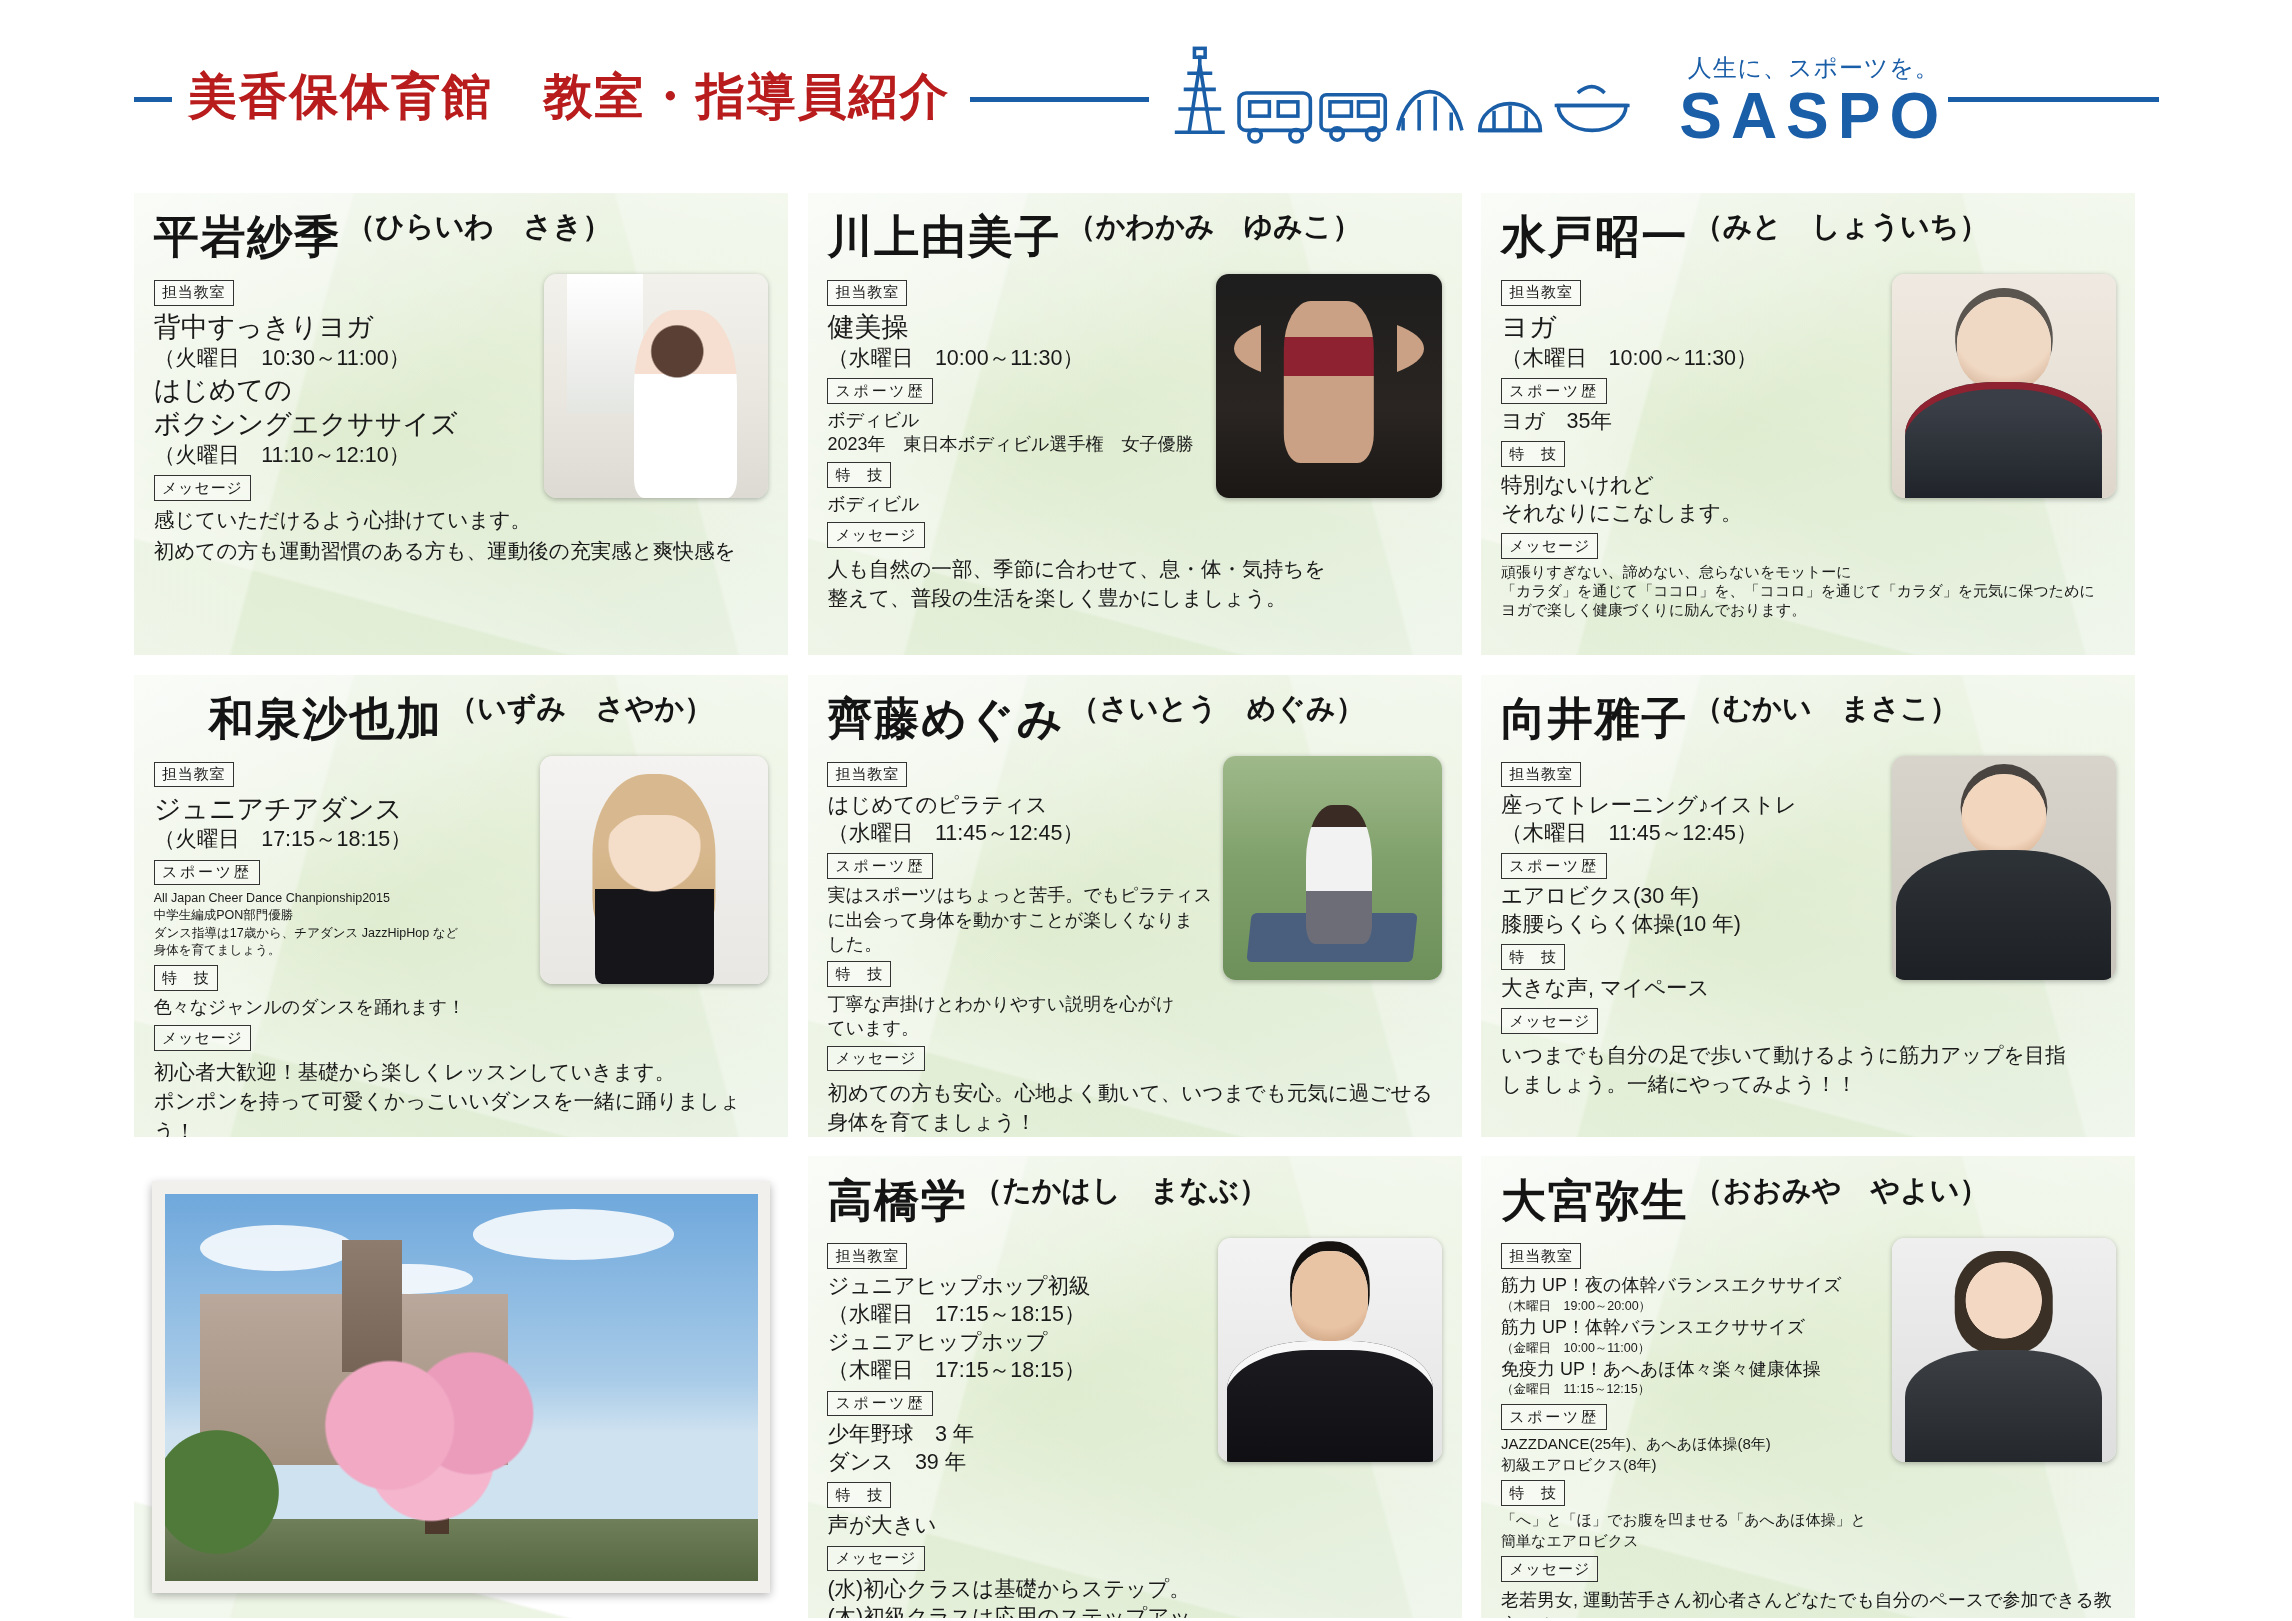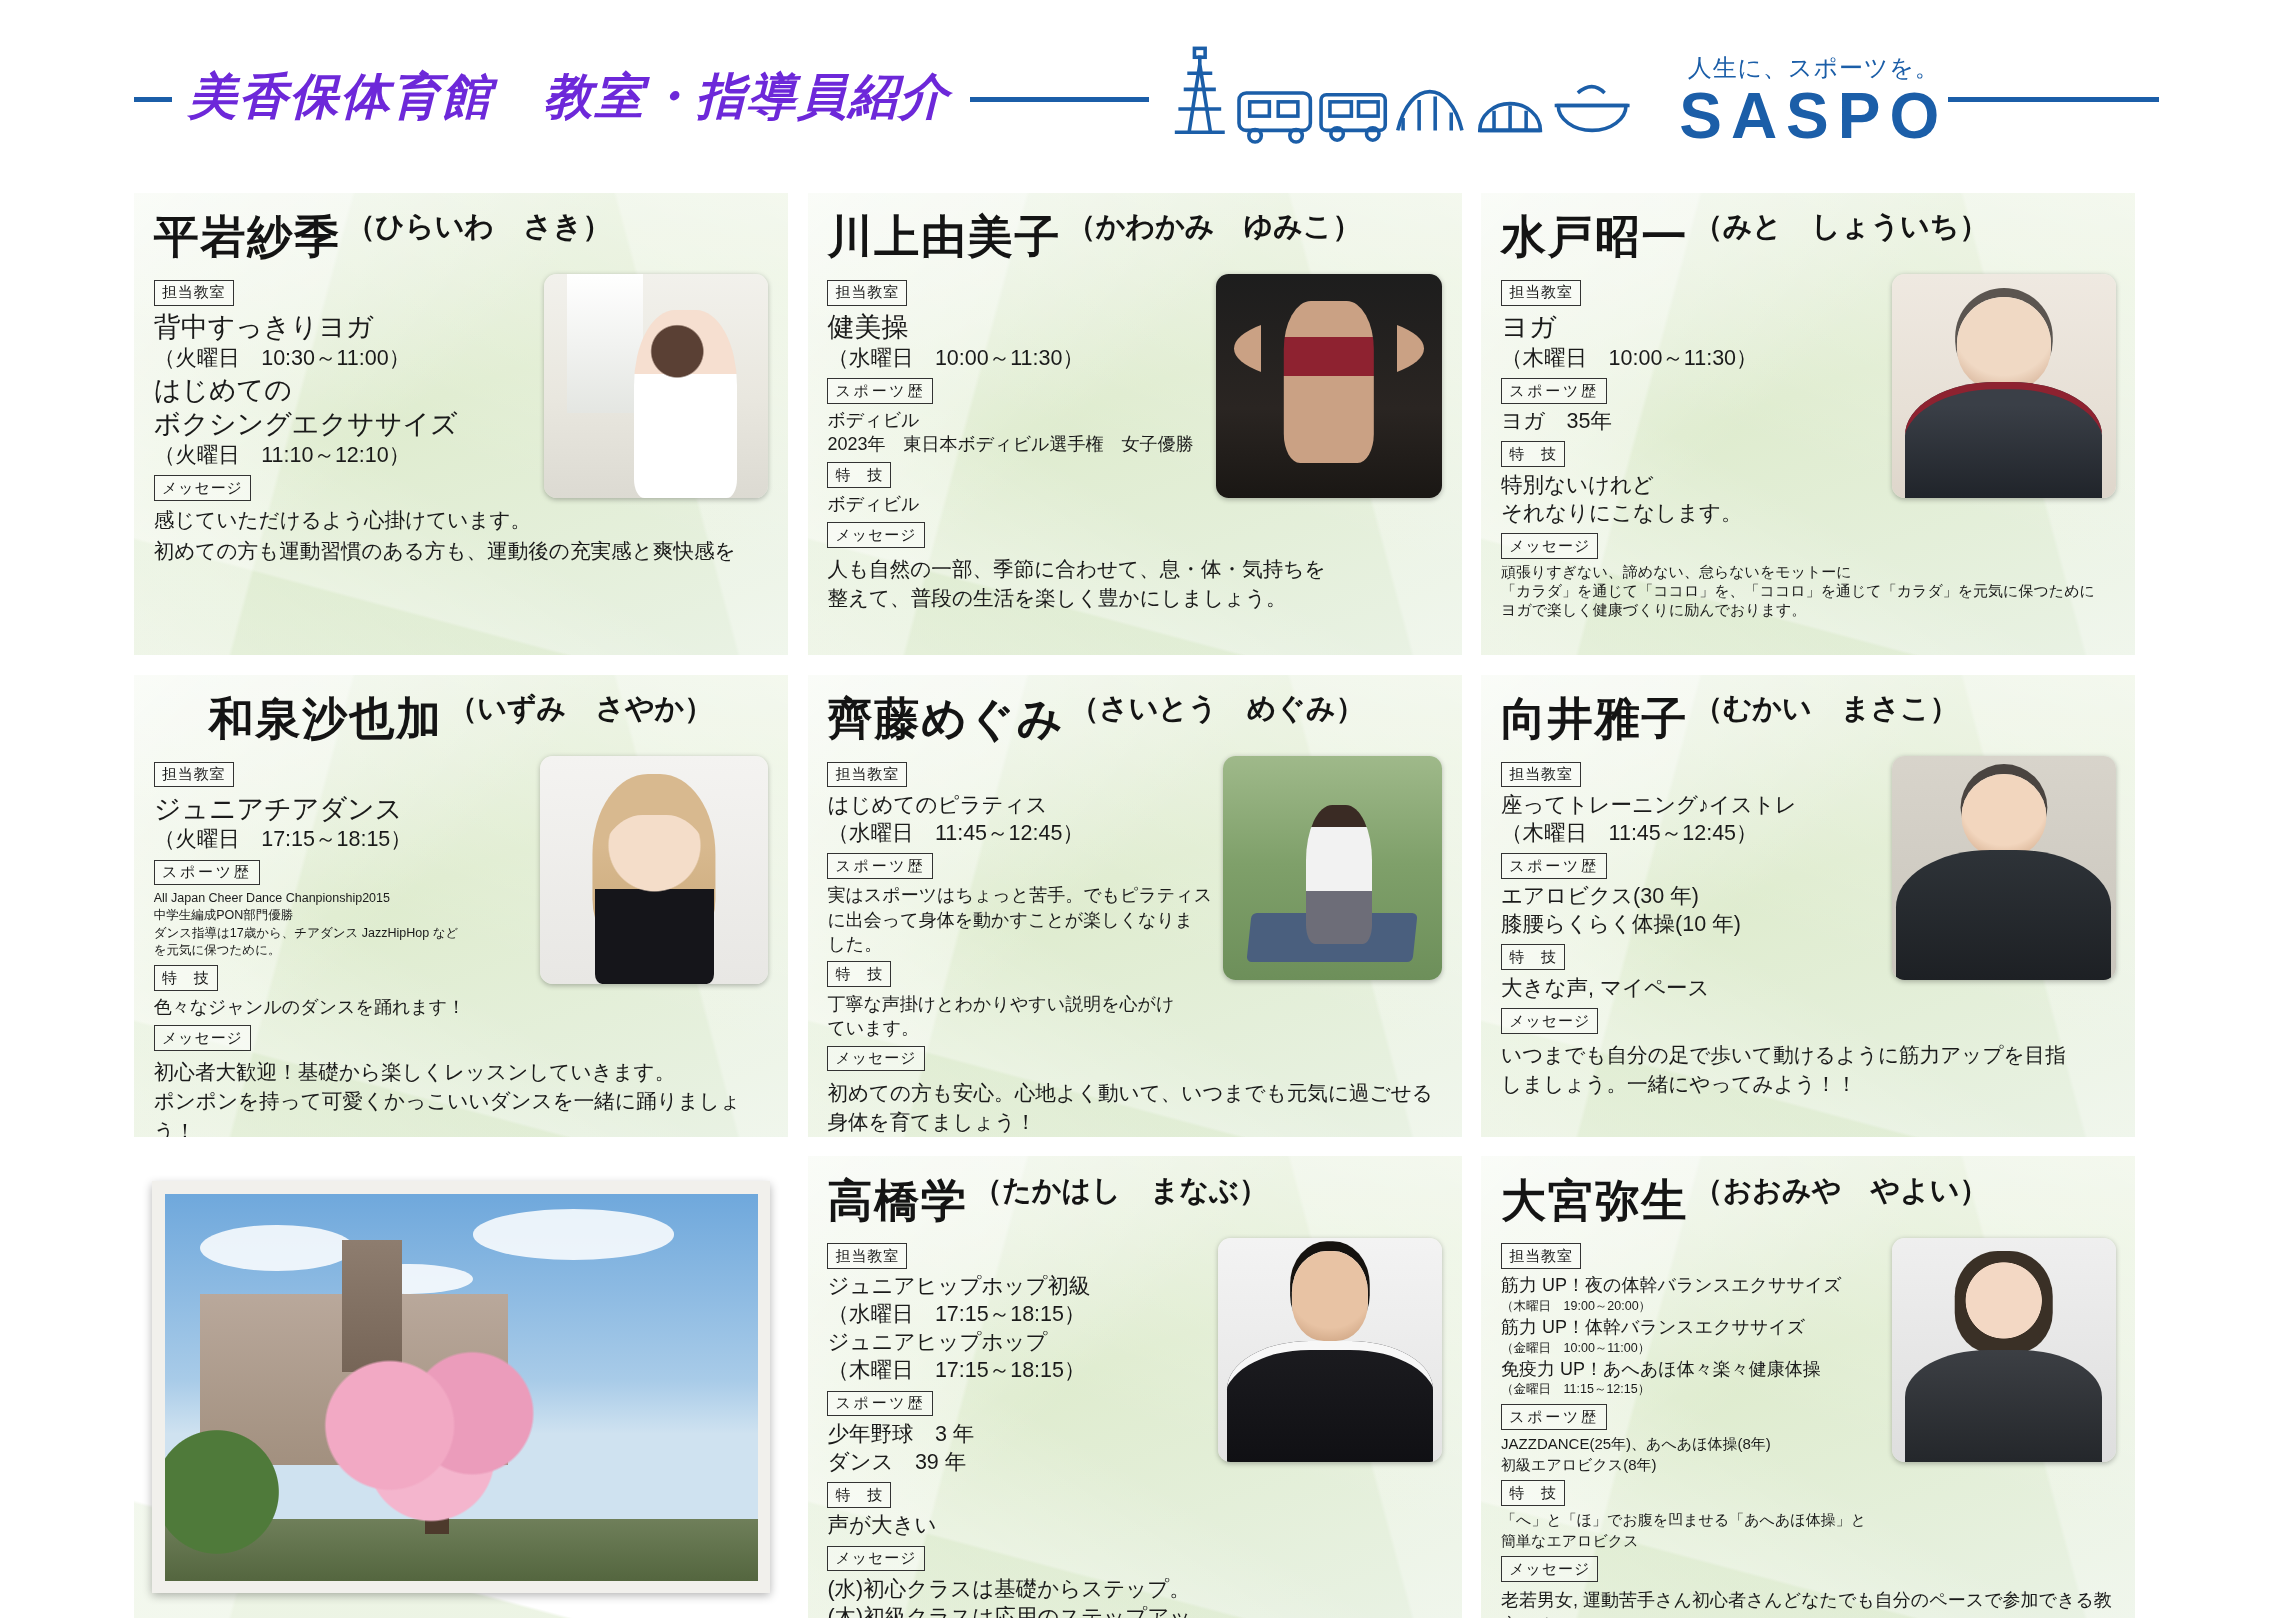"美香保体育館 教室・指導員紹介" .header-title { color: #6d28d9 -> #b91c1c; font-style: italic -> none }
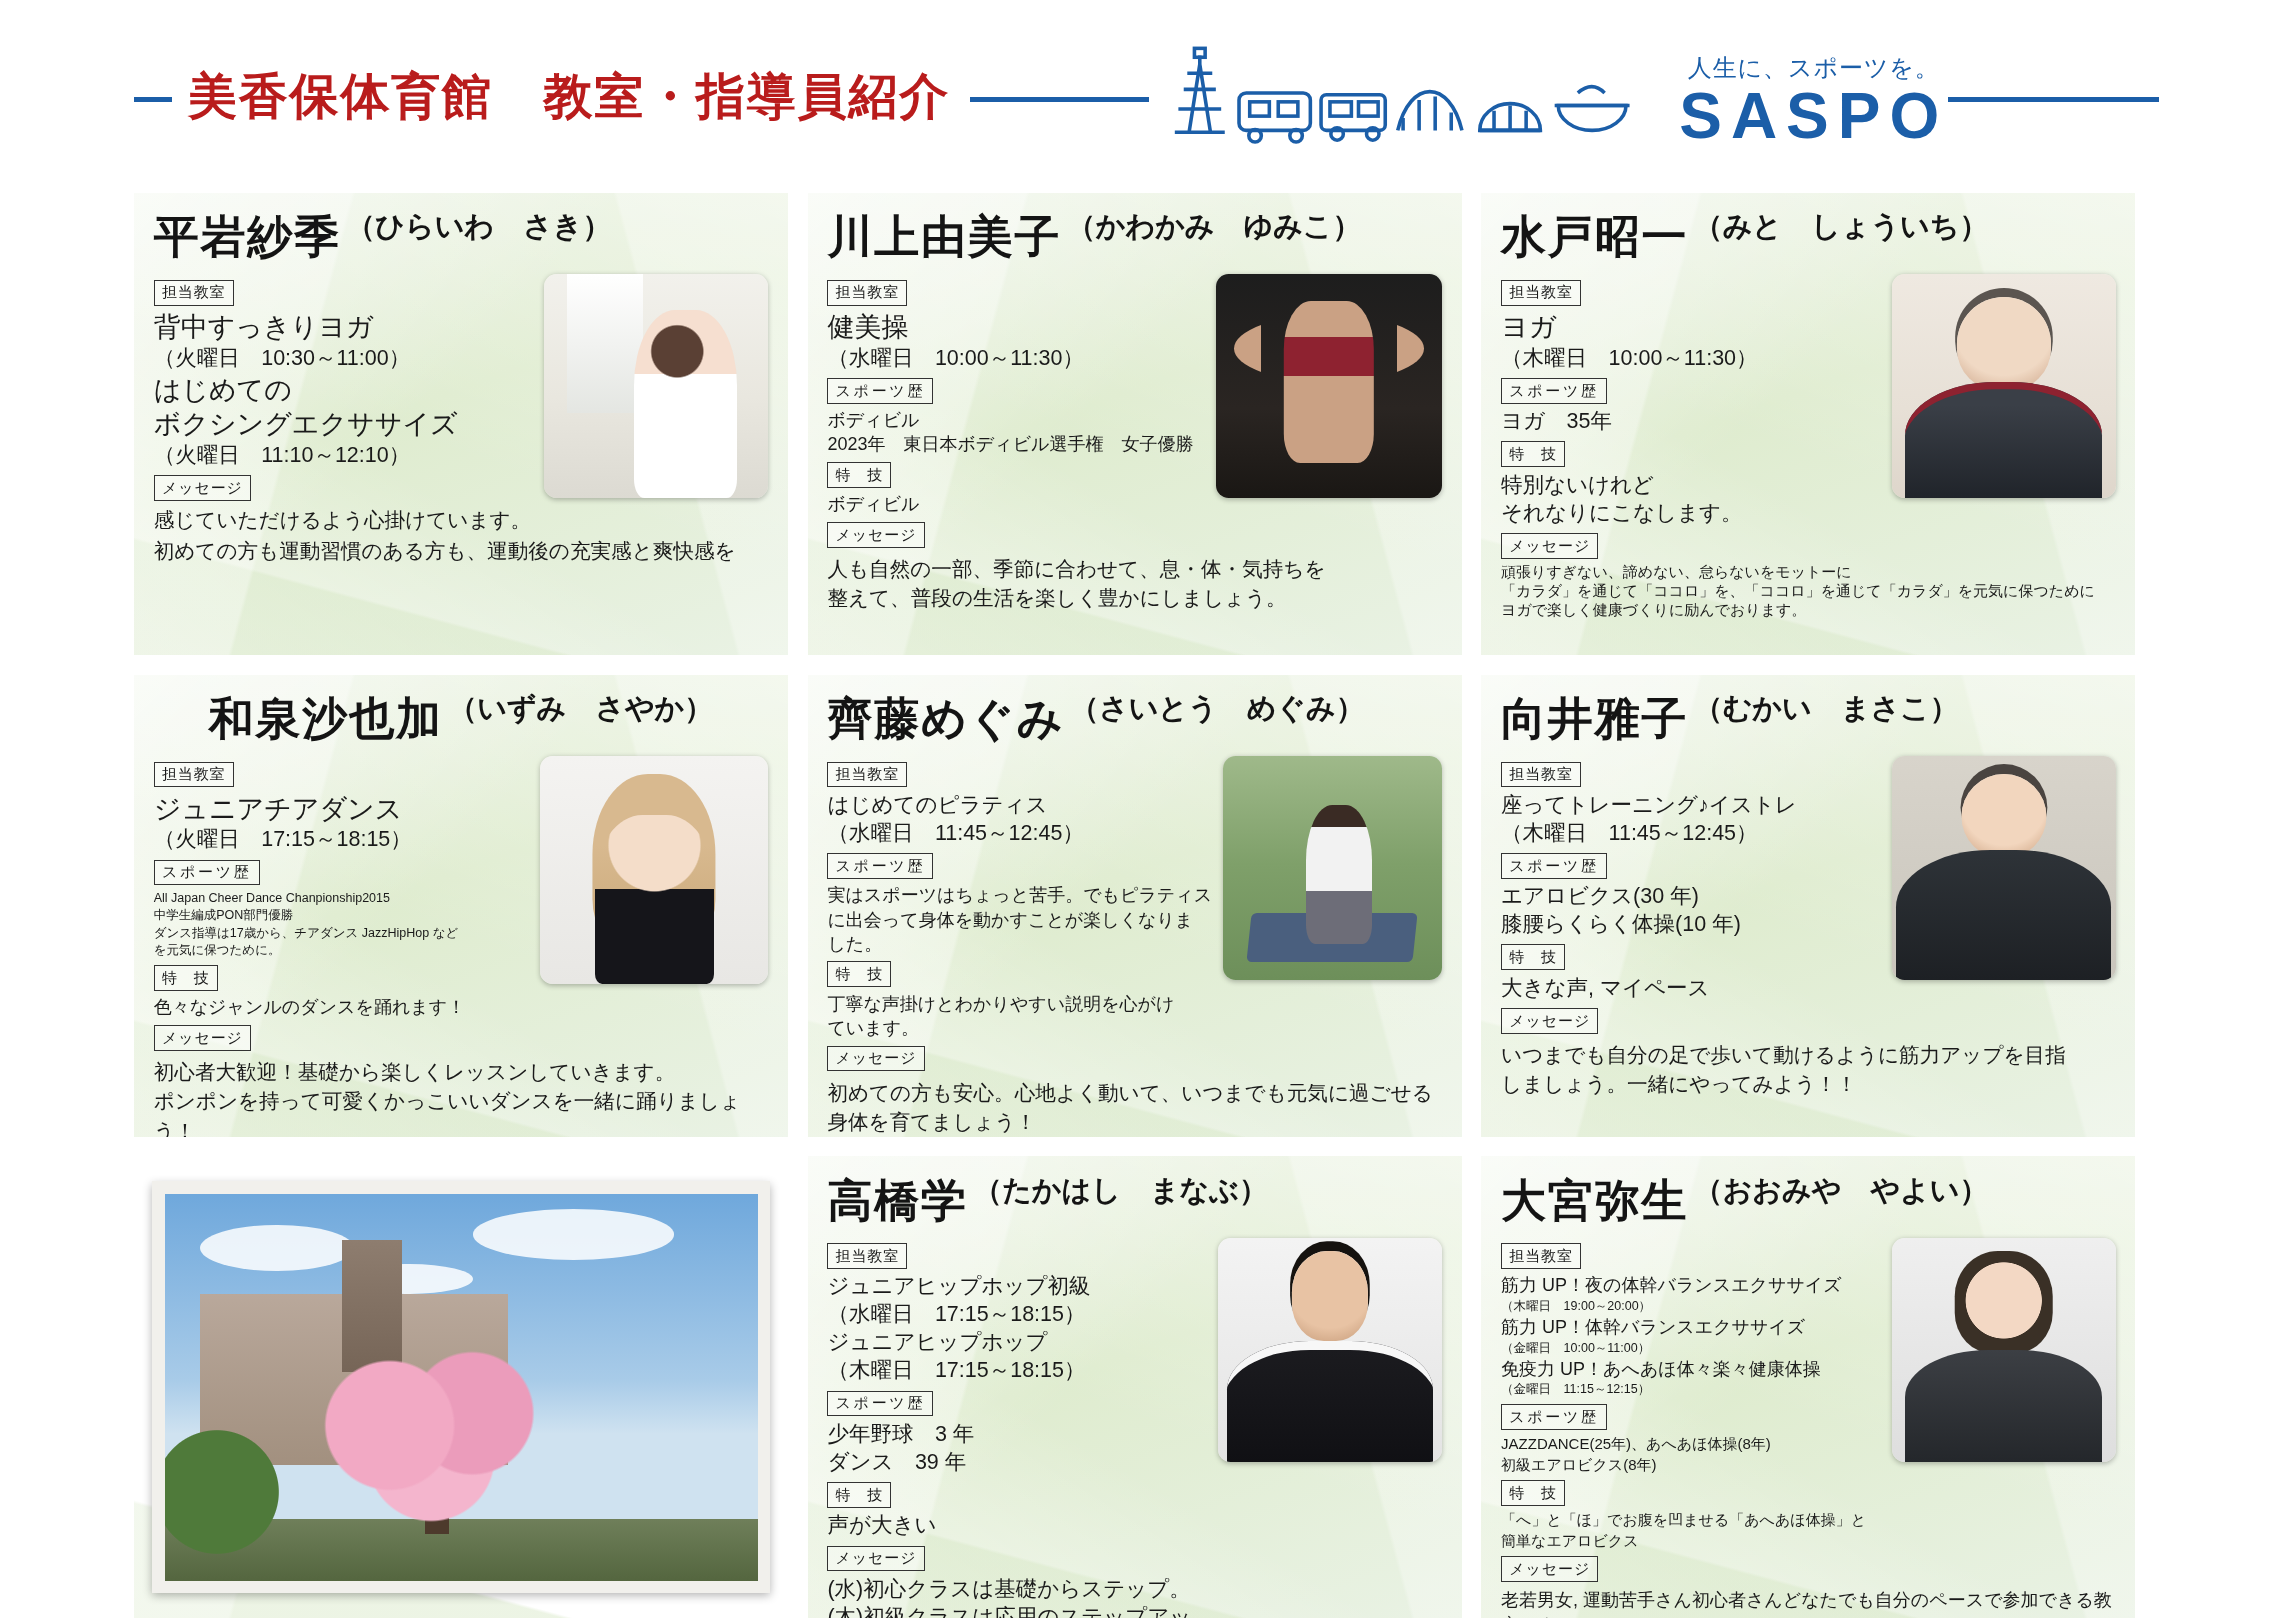"を元気に保つために。" p.t-xxs { text: を元気に保つために -> 身体を育てましょう }
